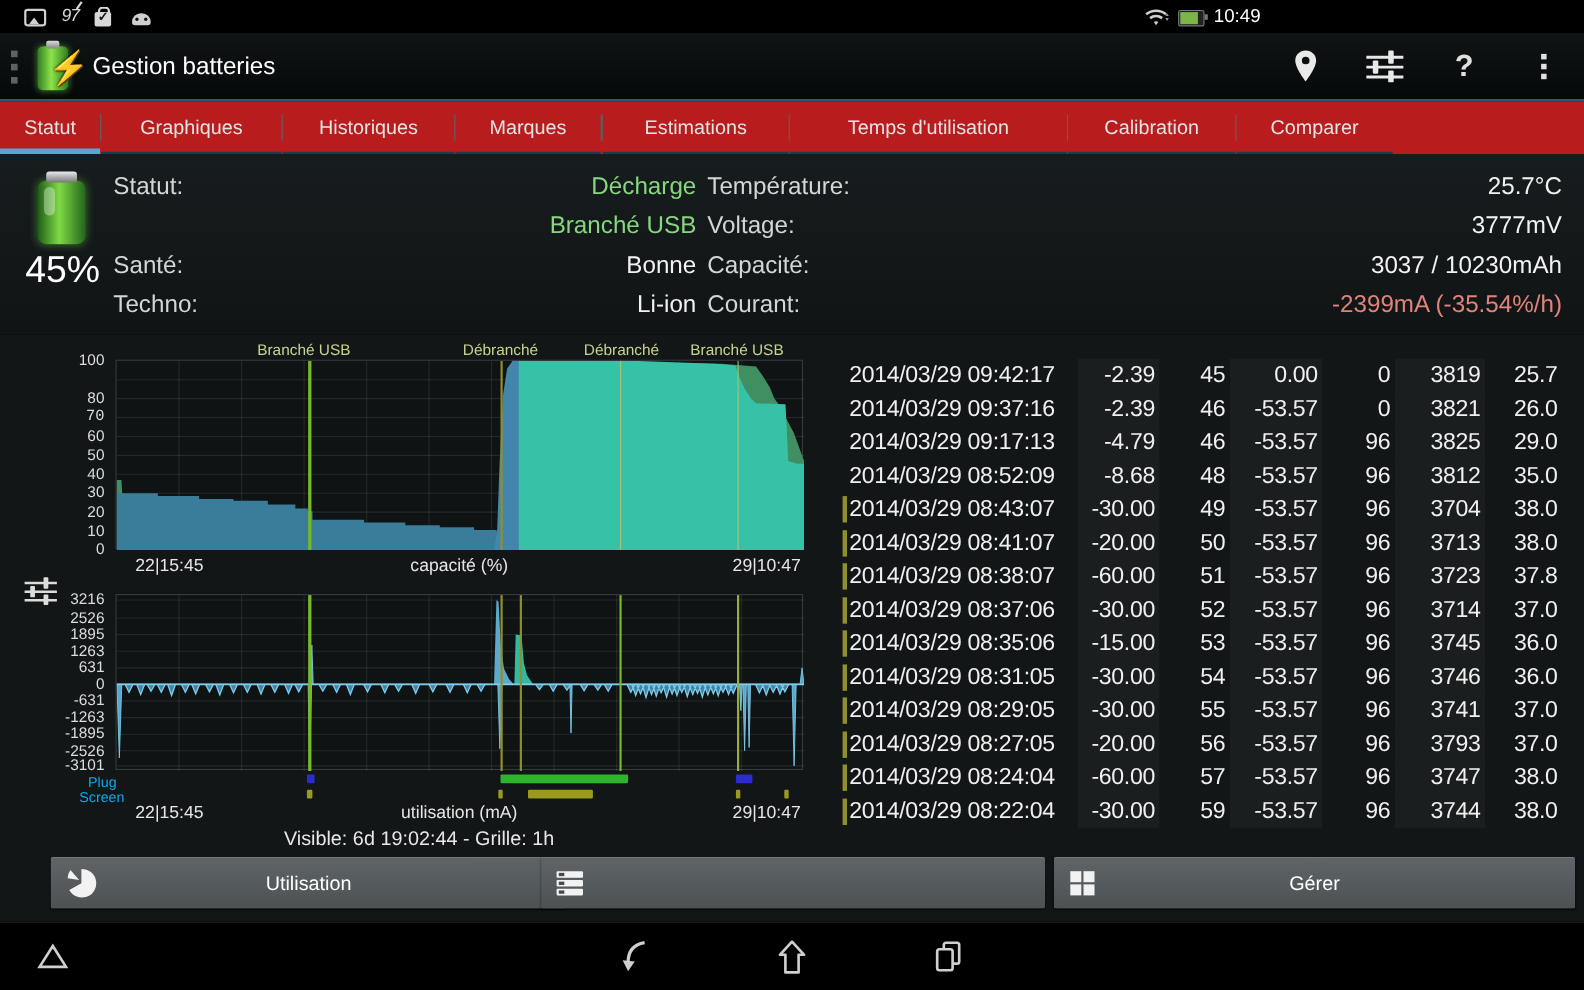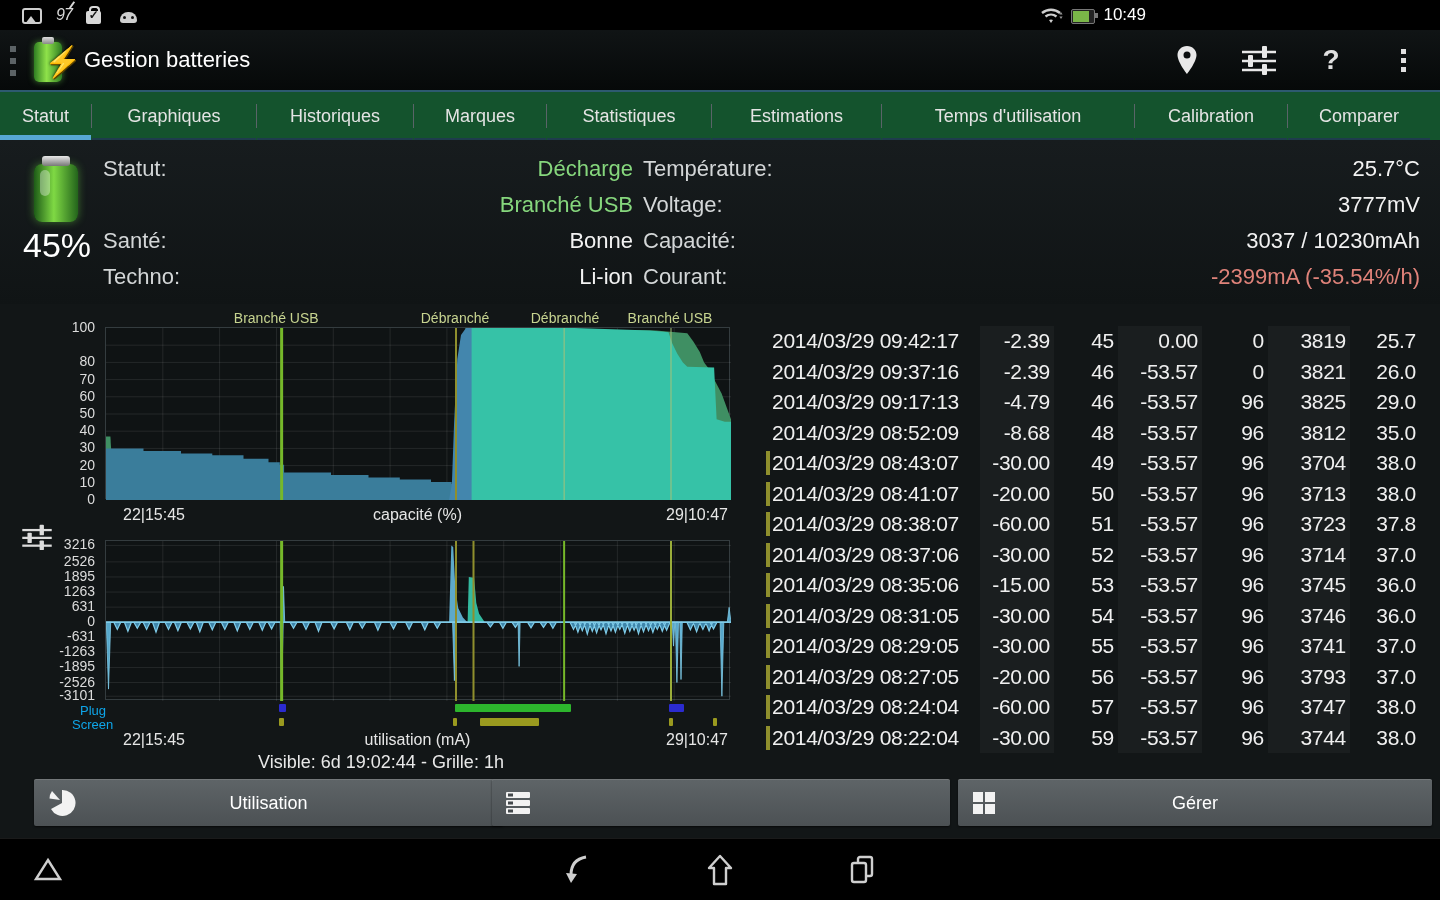"Statut" .tabbar { background: #14532d -> #b91c1c }
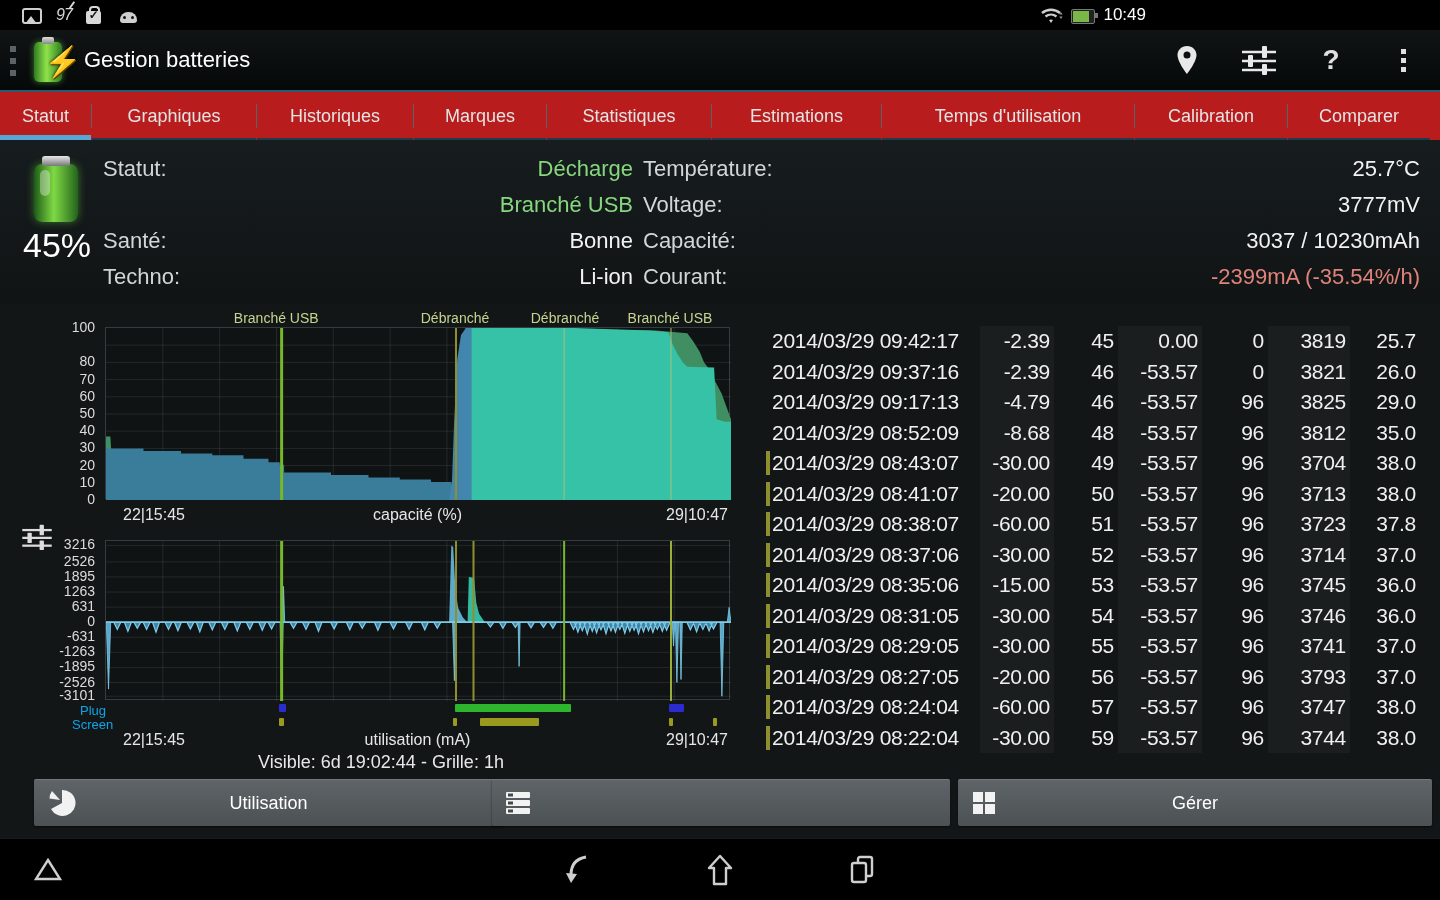"Statistiques" div.tab { html: <div> <span>Statistiques</span> </div> -> none }
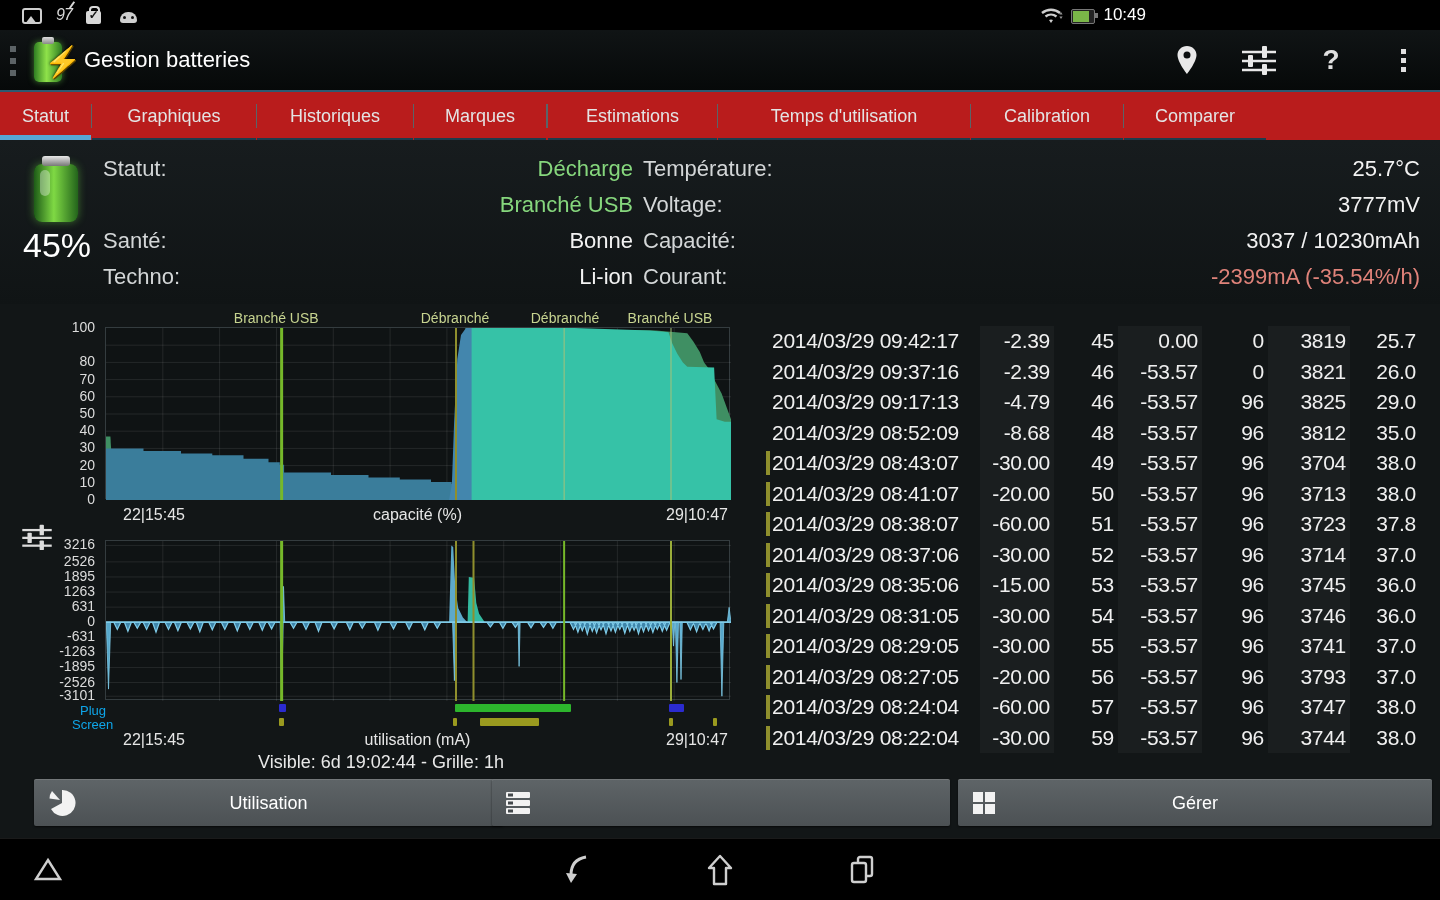"70" div.ytick { font-family: none -> Liberation Mono, monospace }
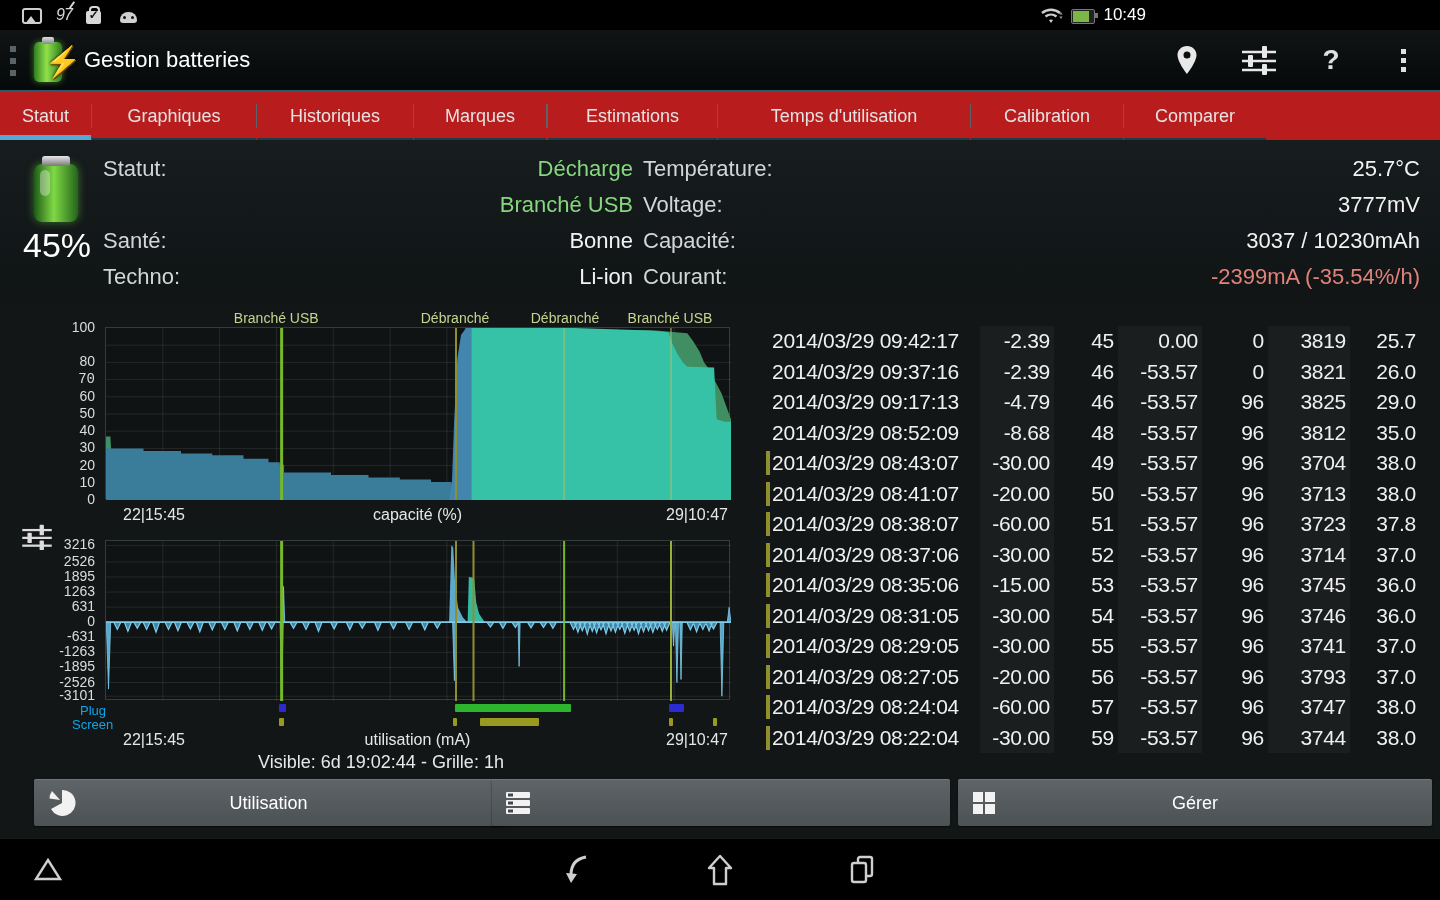"Utilisation" div.bbtn { left: 34px -> 46px }
